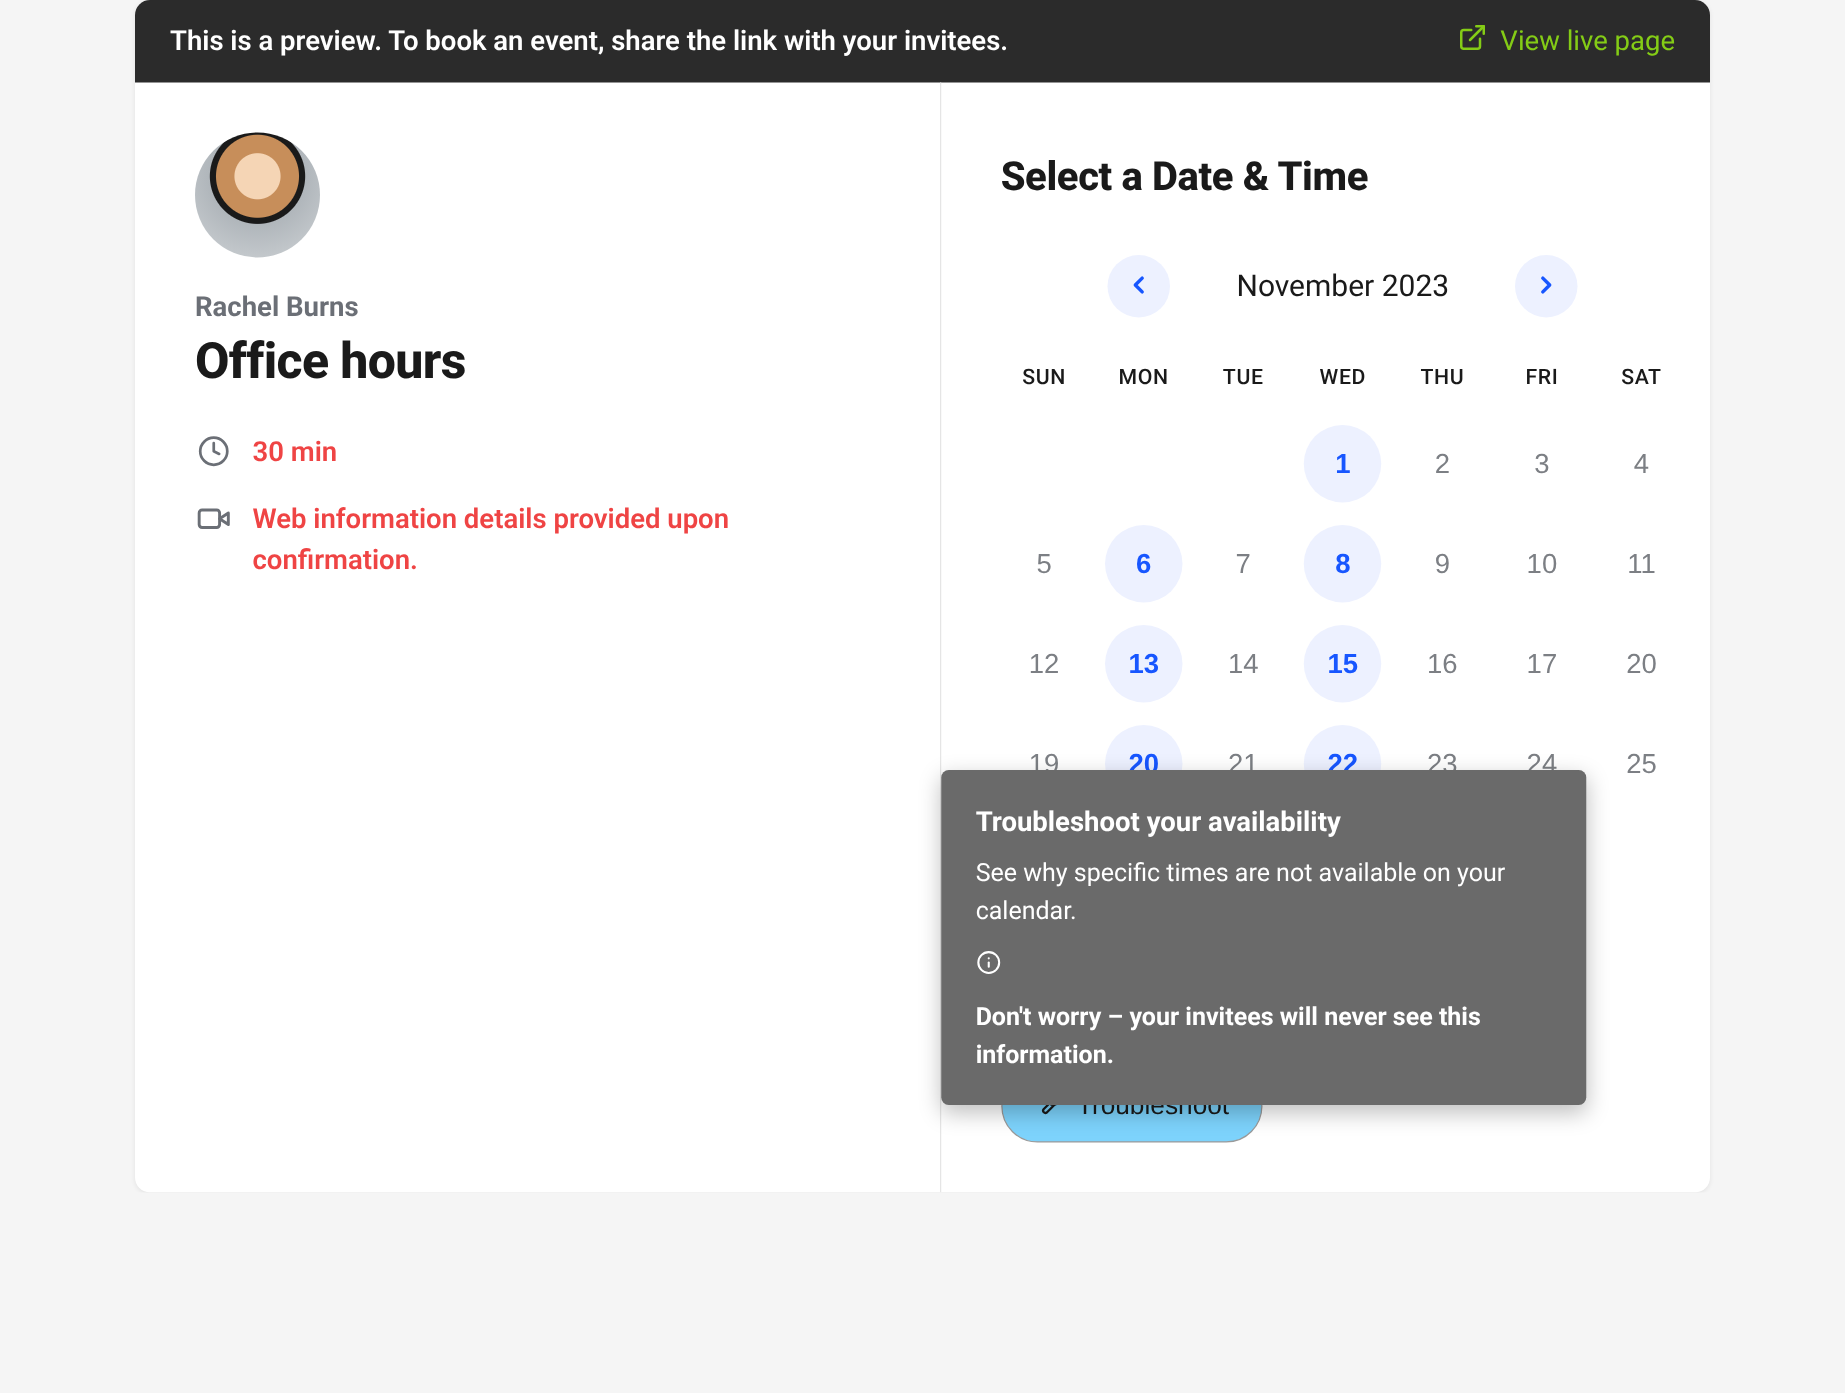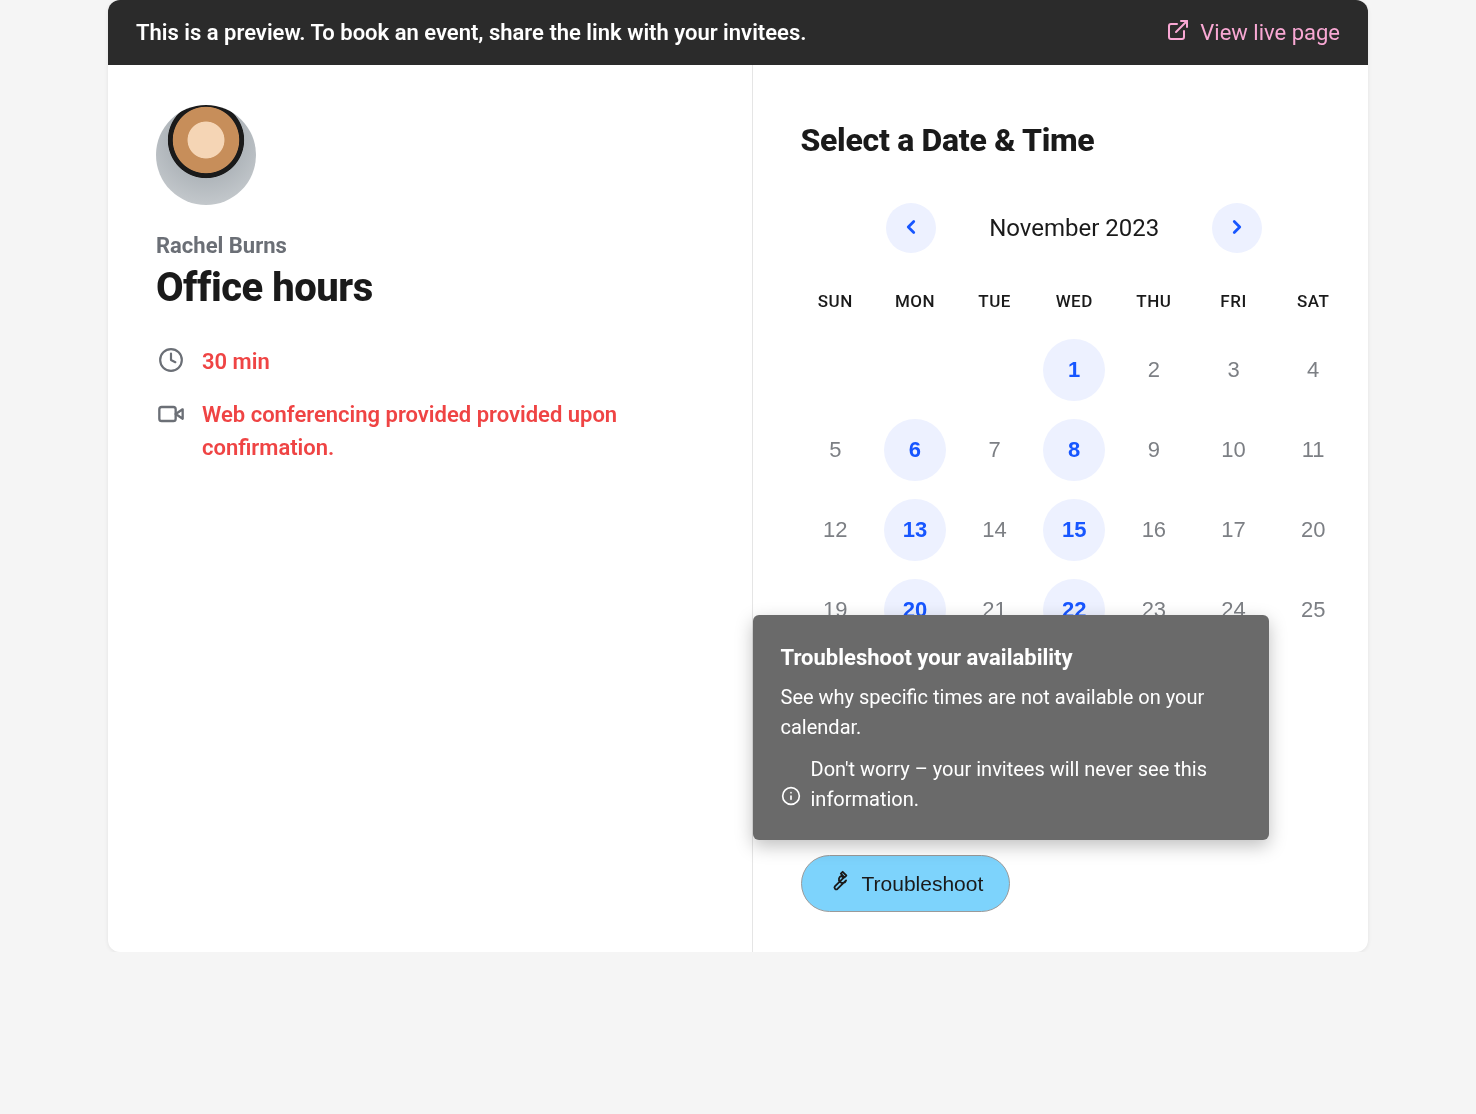"View live page" .banner-link { color: #f9a8d4 -> #84cc16 }
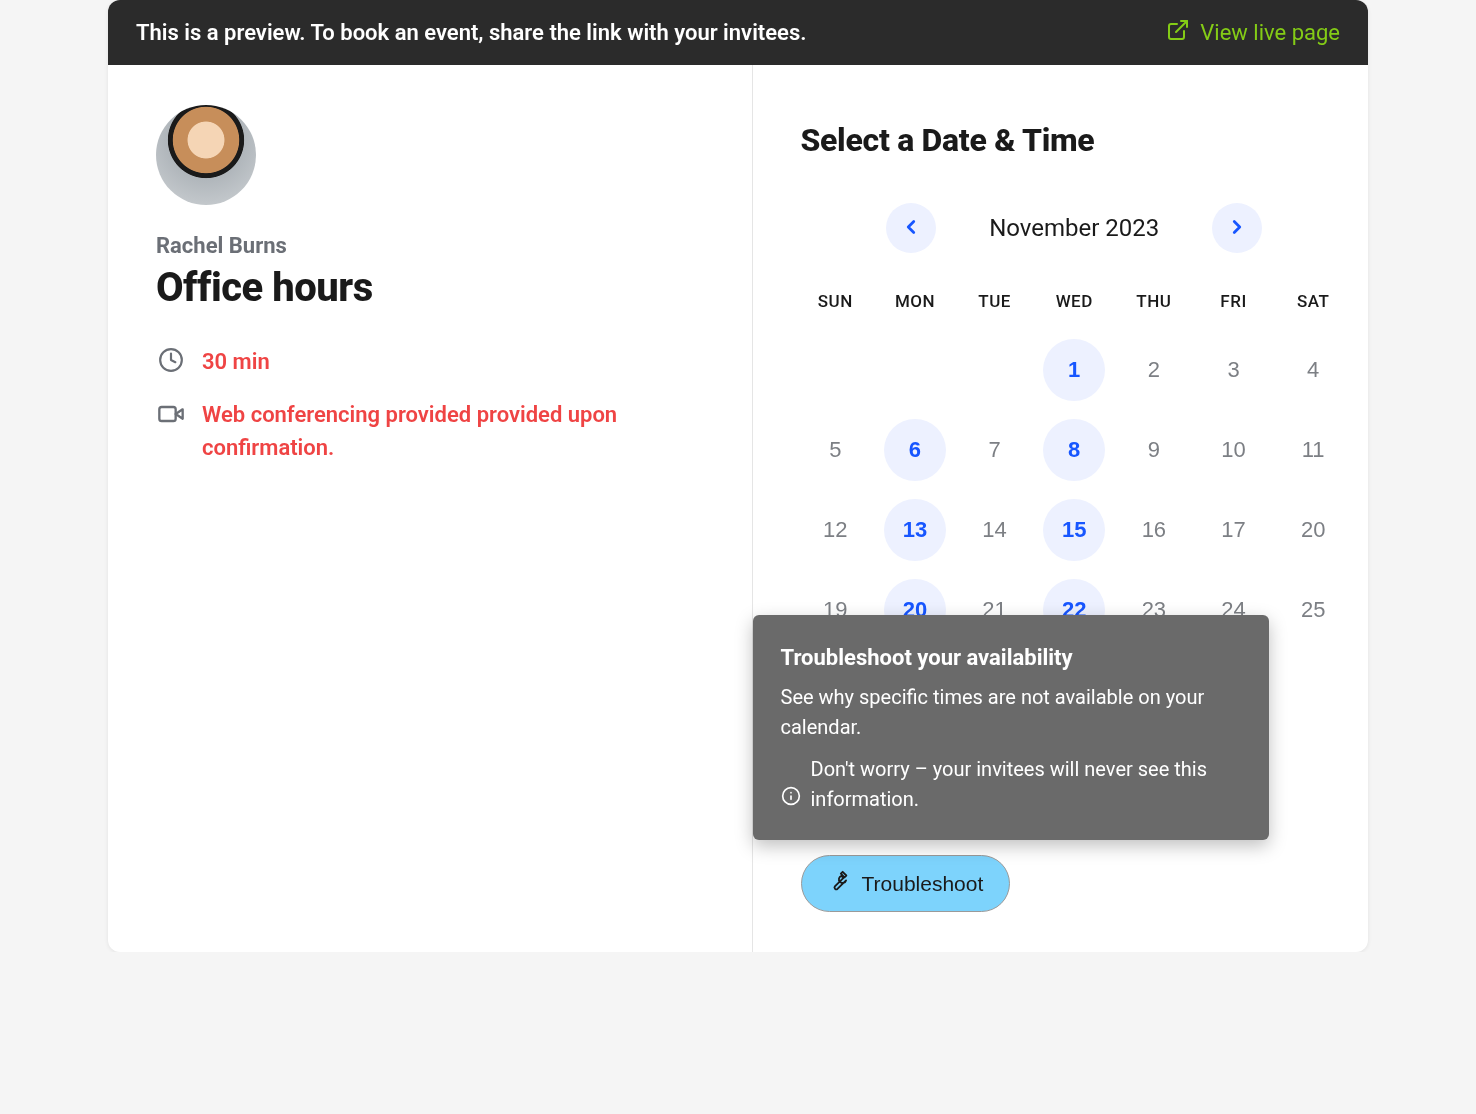"Web conferencing provided provided upon" span.text { text: conferencing provided -> information details }
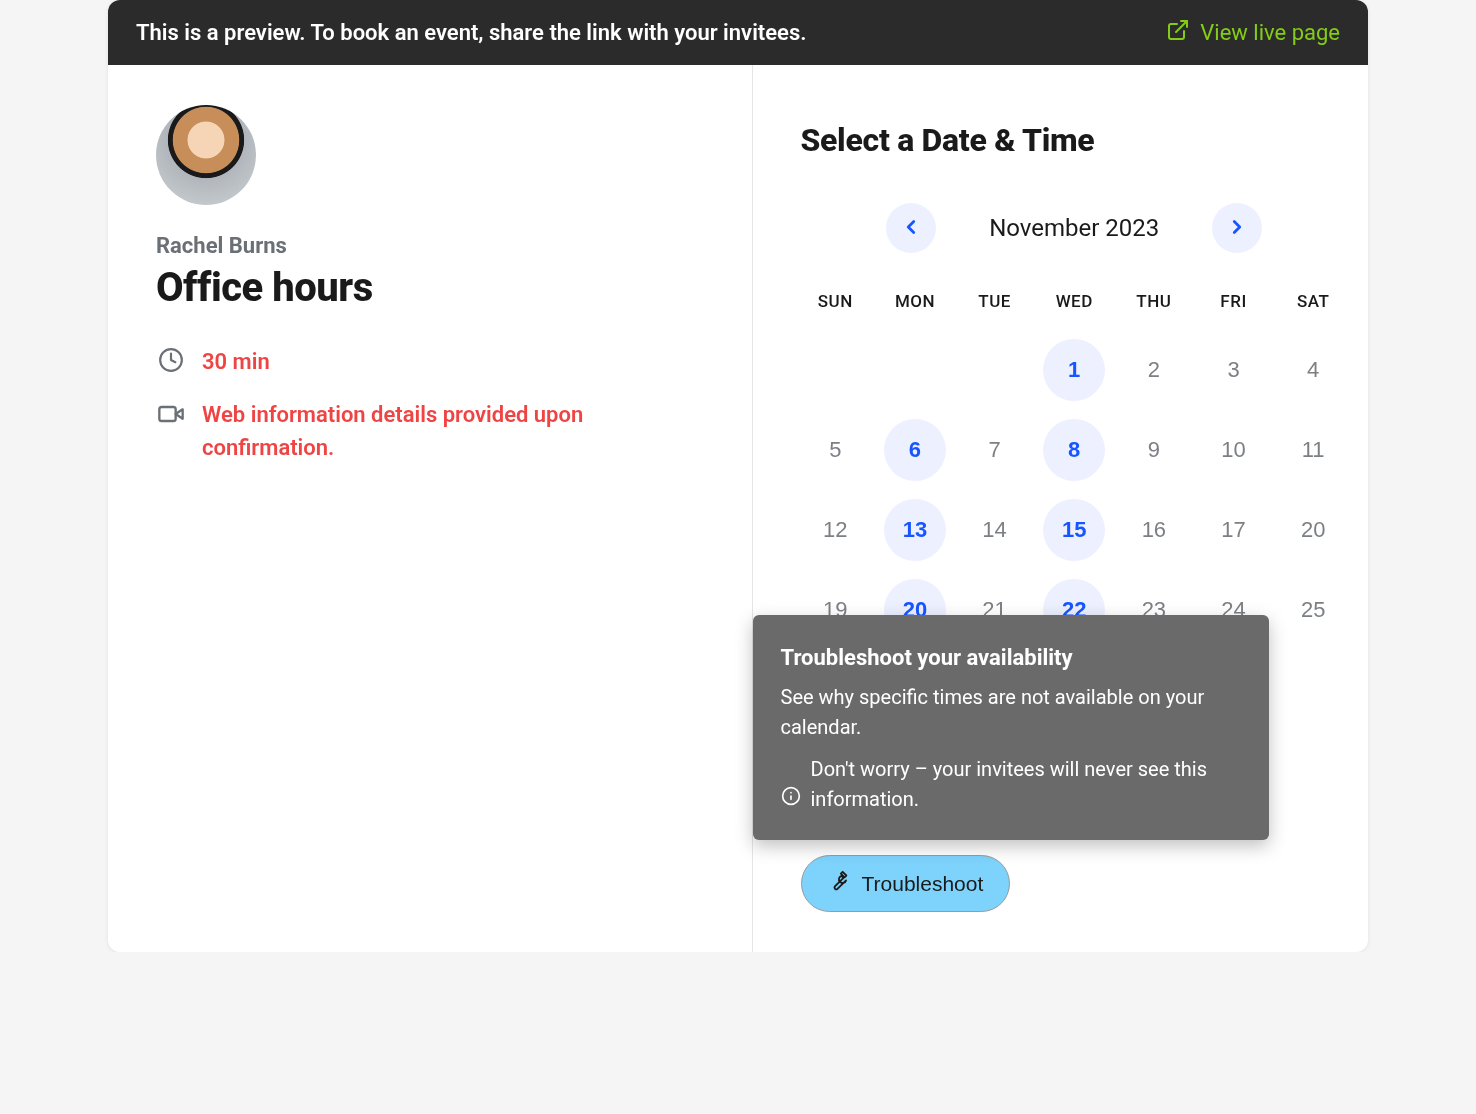"Don't worry – your invitees" .tooltip .note { align-items: flex-end -> flex-start; flex-direction: none -> column; font-weight: 400 -> 700 }
